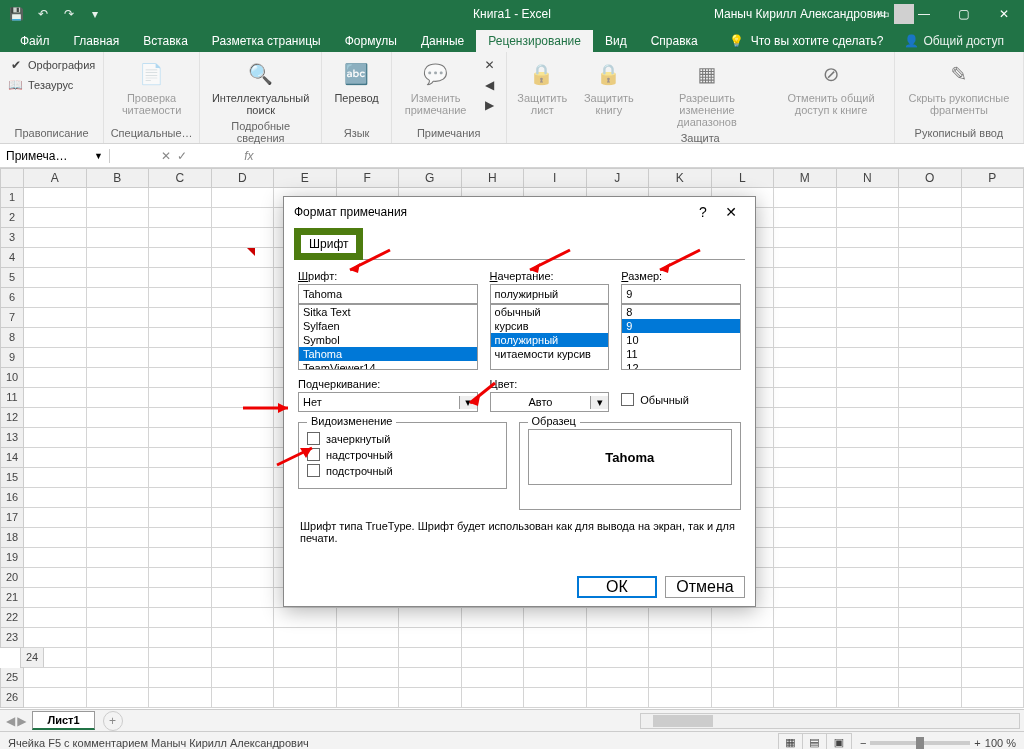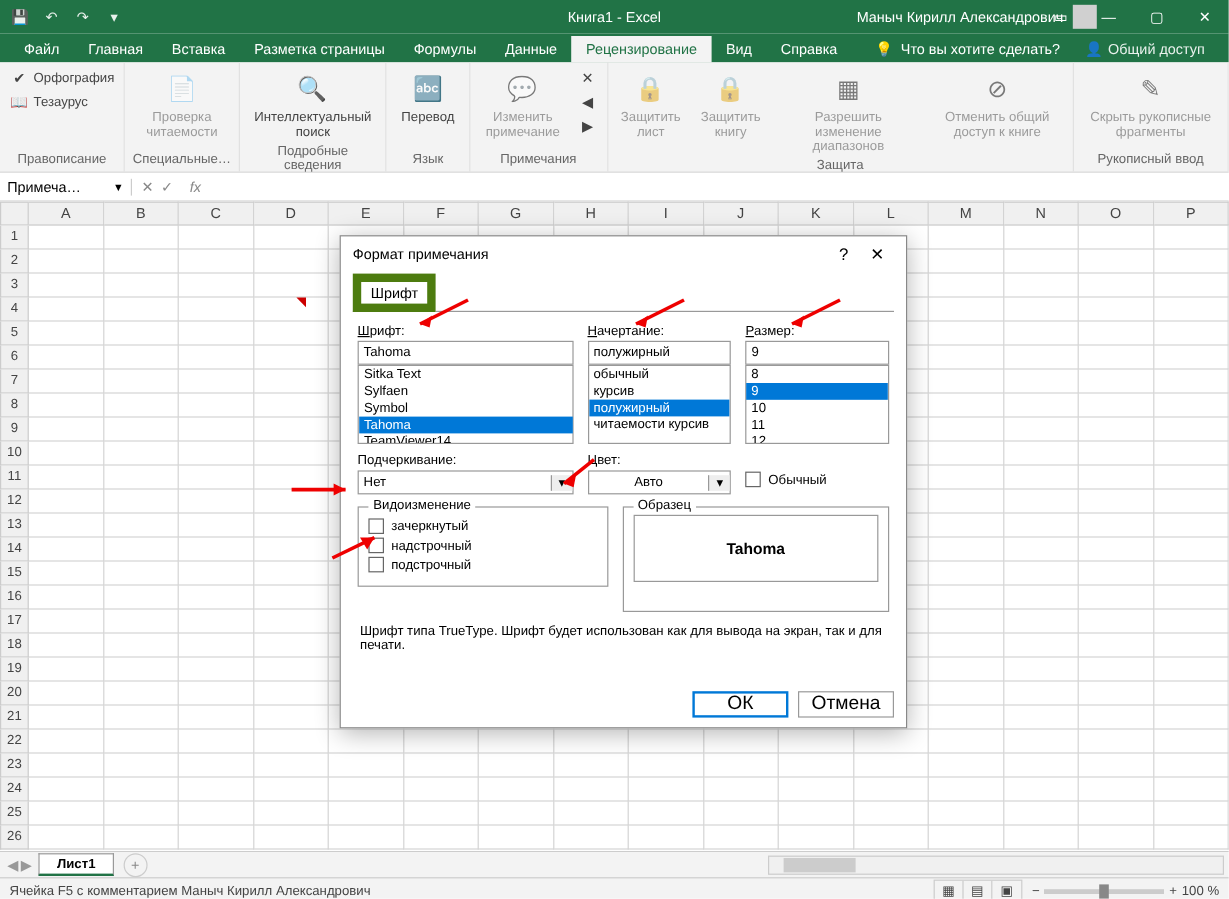"Примеча…" .fxbar { gap: none -> 43px }
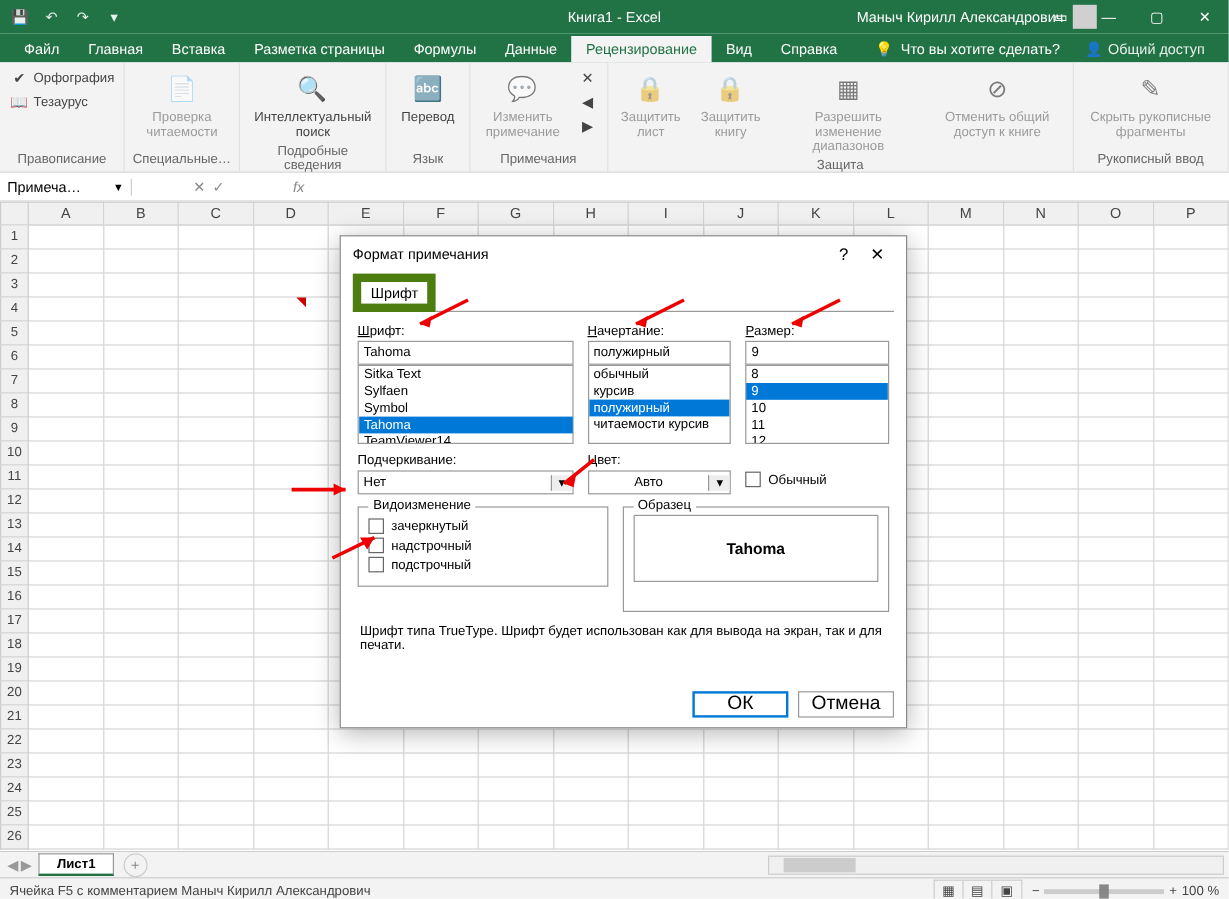"24" div.rowhdr { margin-left: none -> 20px }
